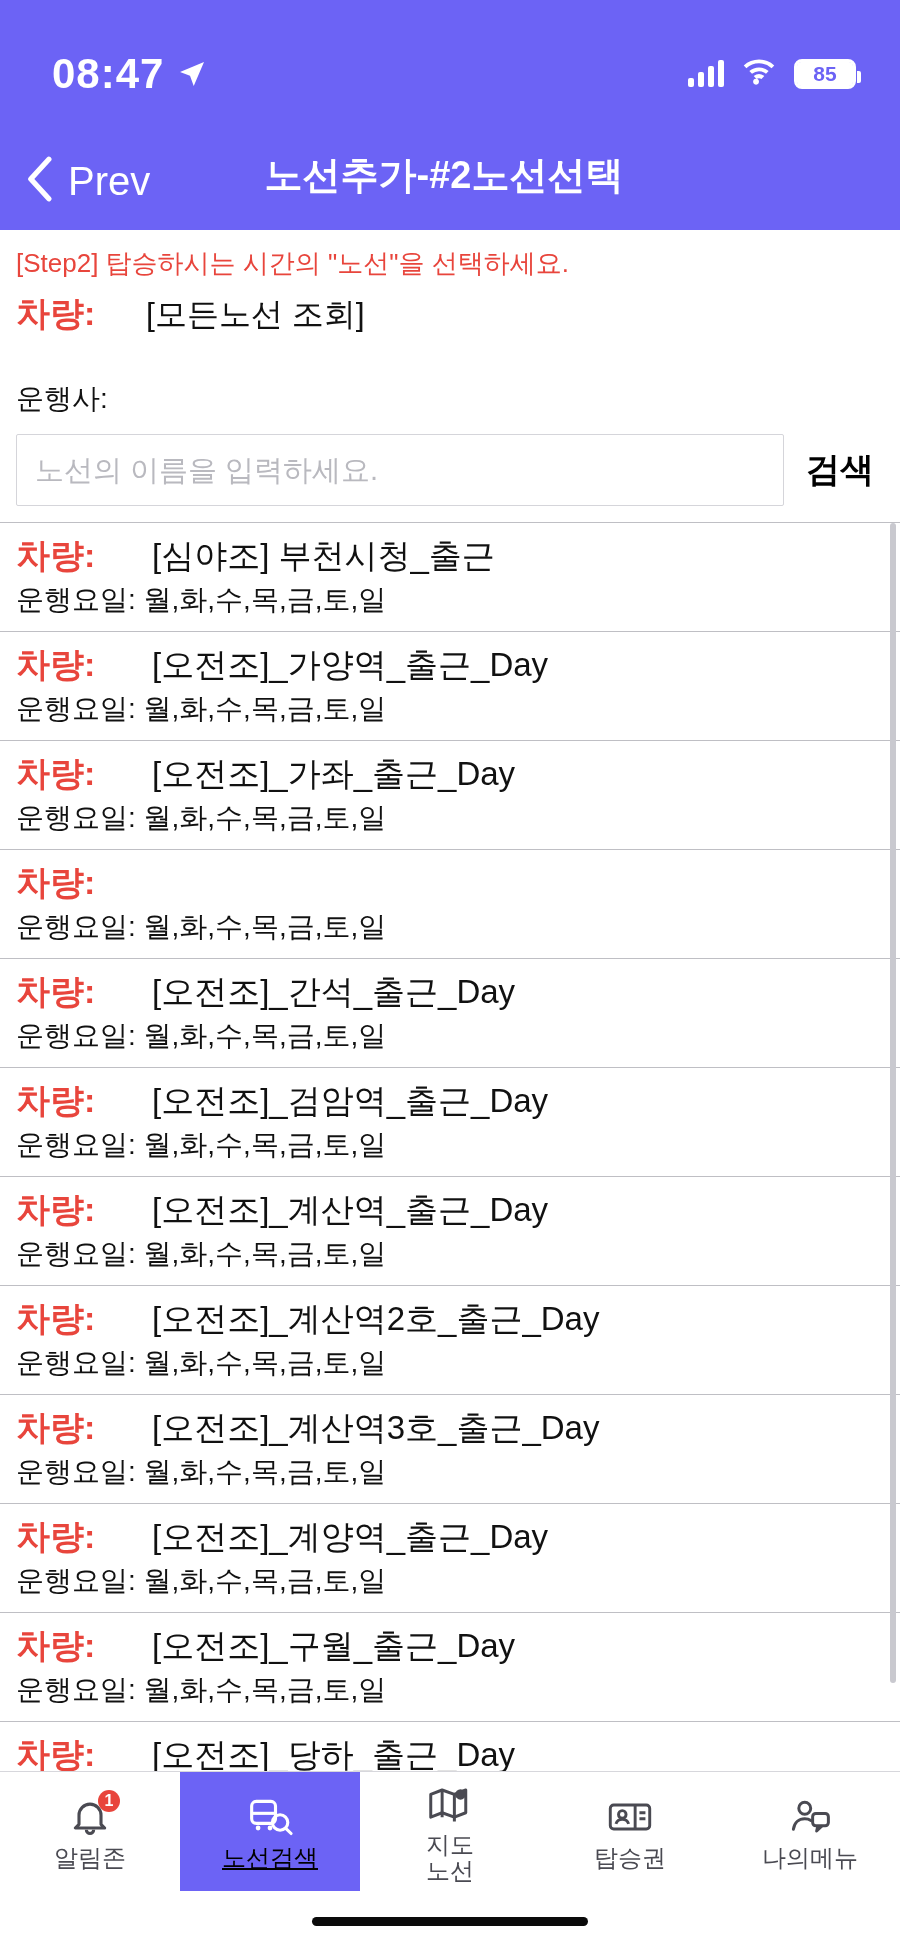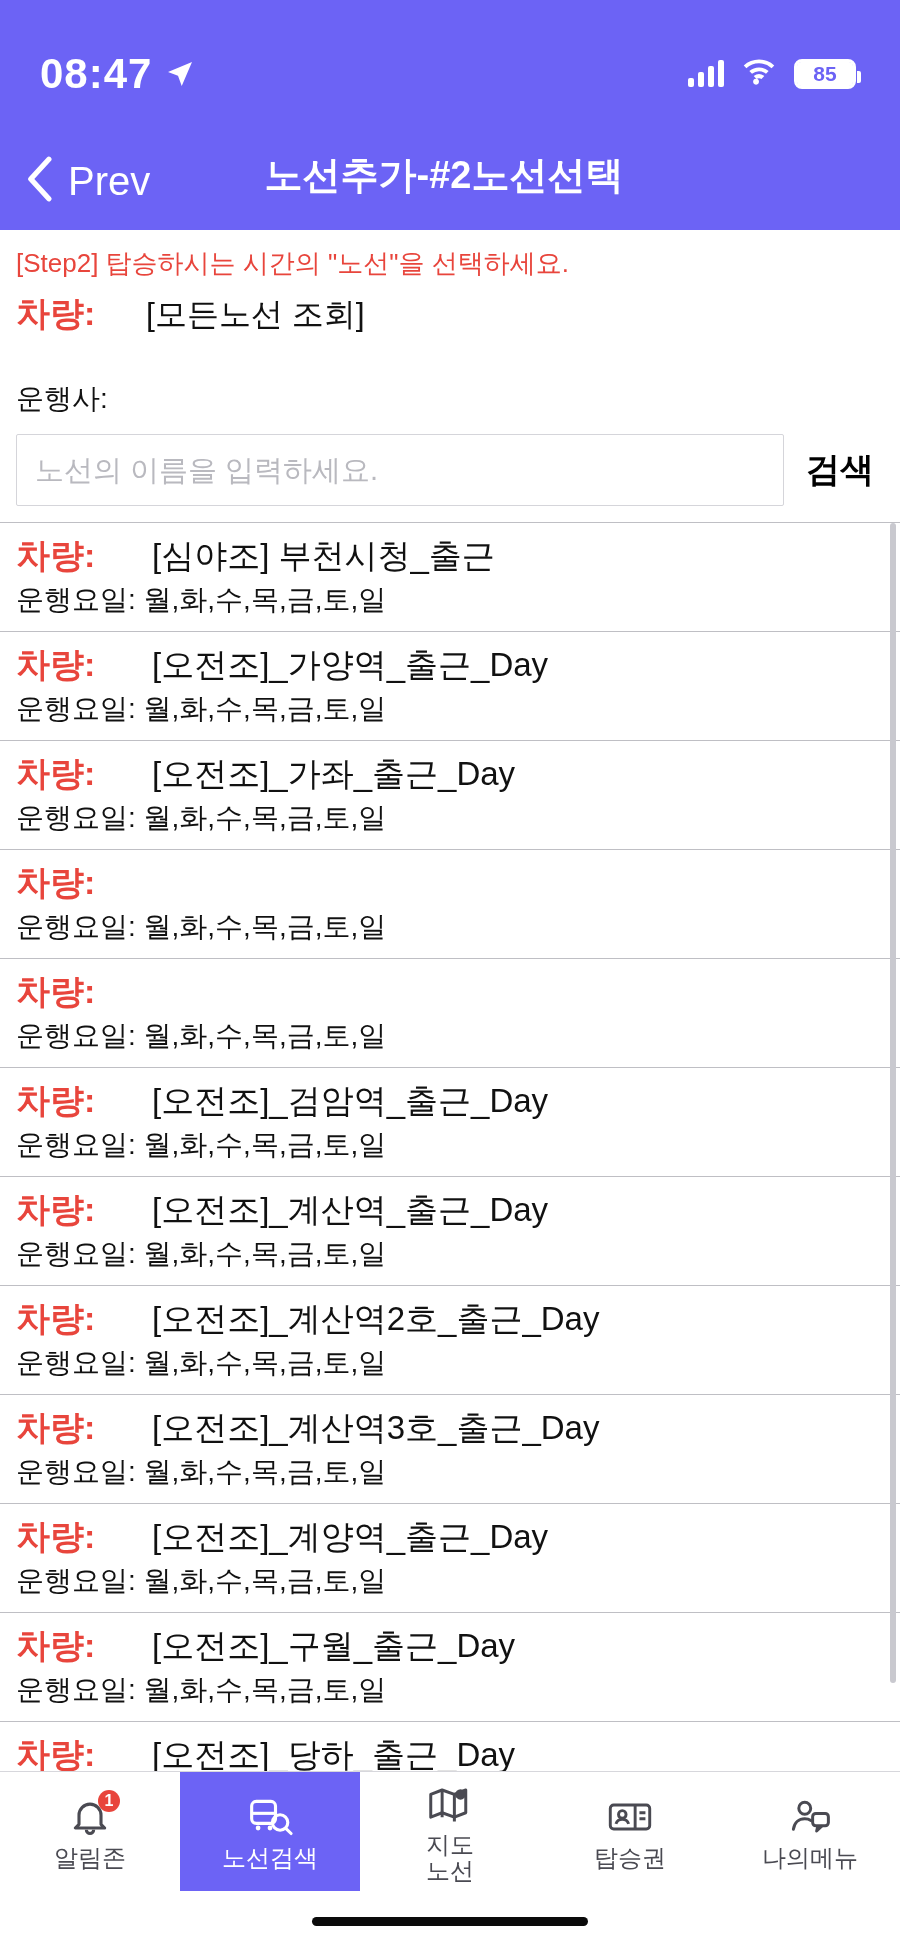"08:47" .statusbar { padding: 28px 44px 0 40px -> 28px 44px 0 52px }
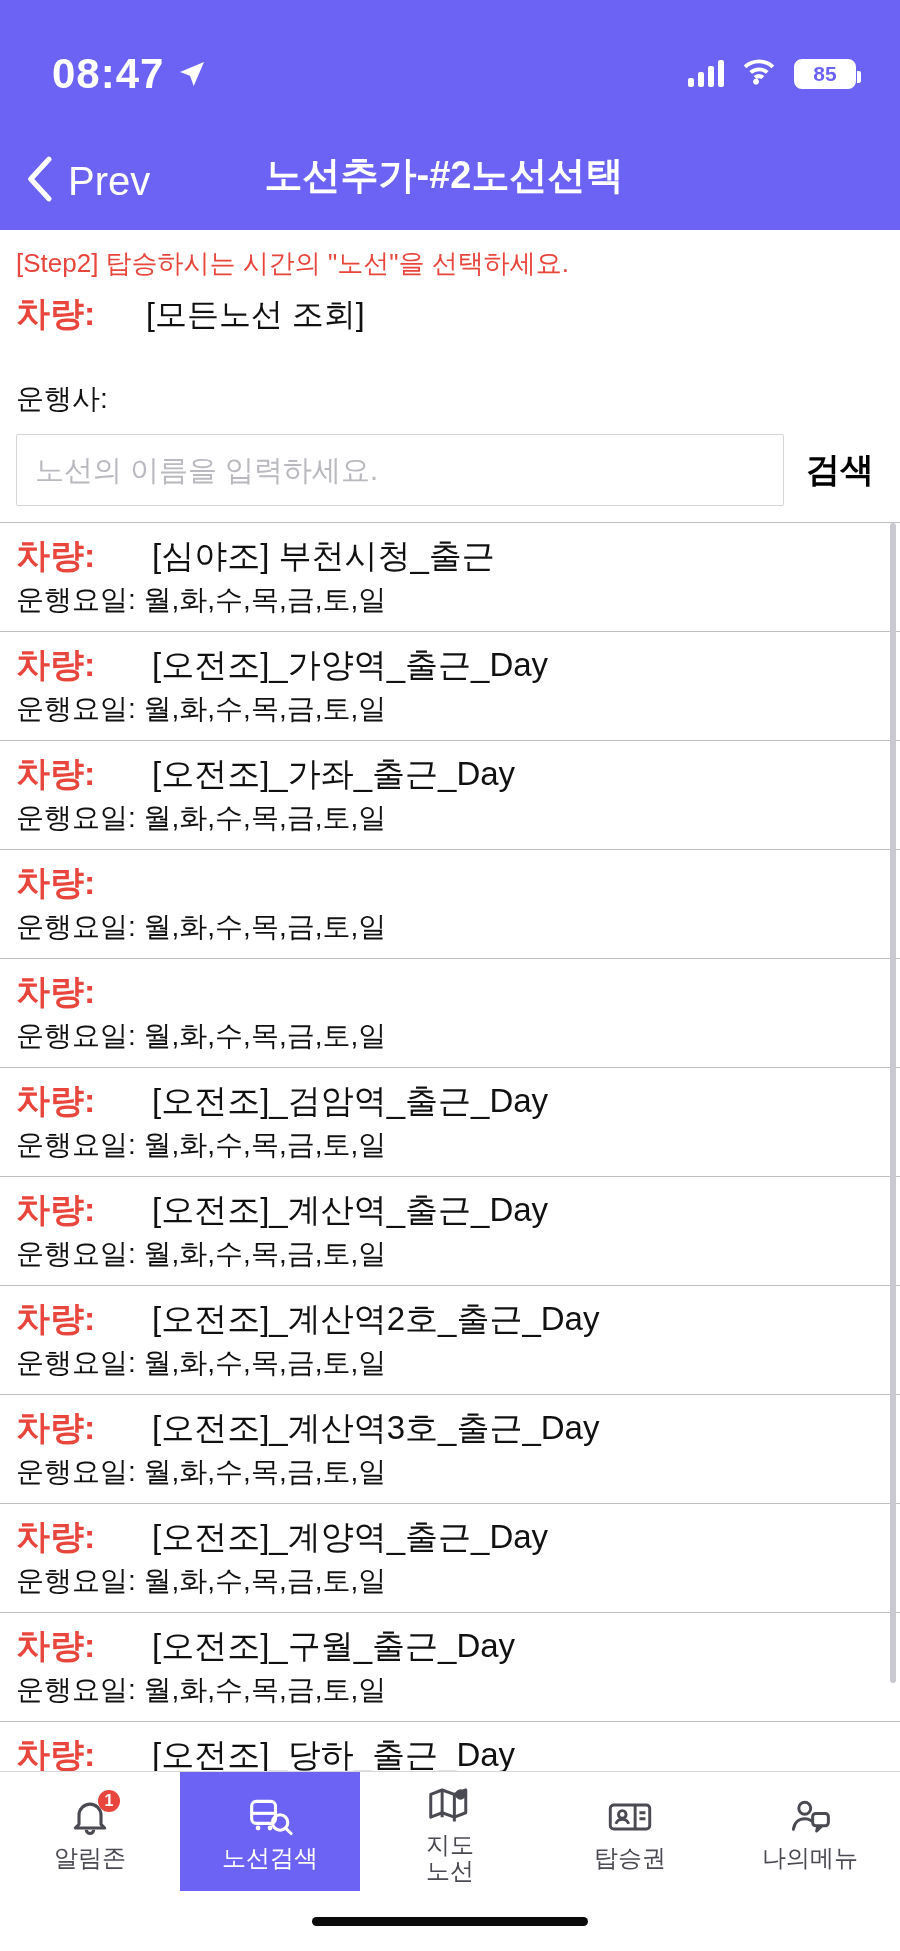"[오전조]_간석_출근_Day" span.route-name { html: none -> <span>[오전조]_간석_출근_Day</span> }
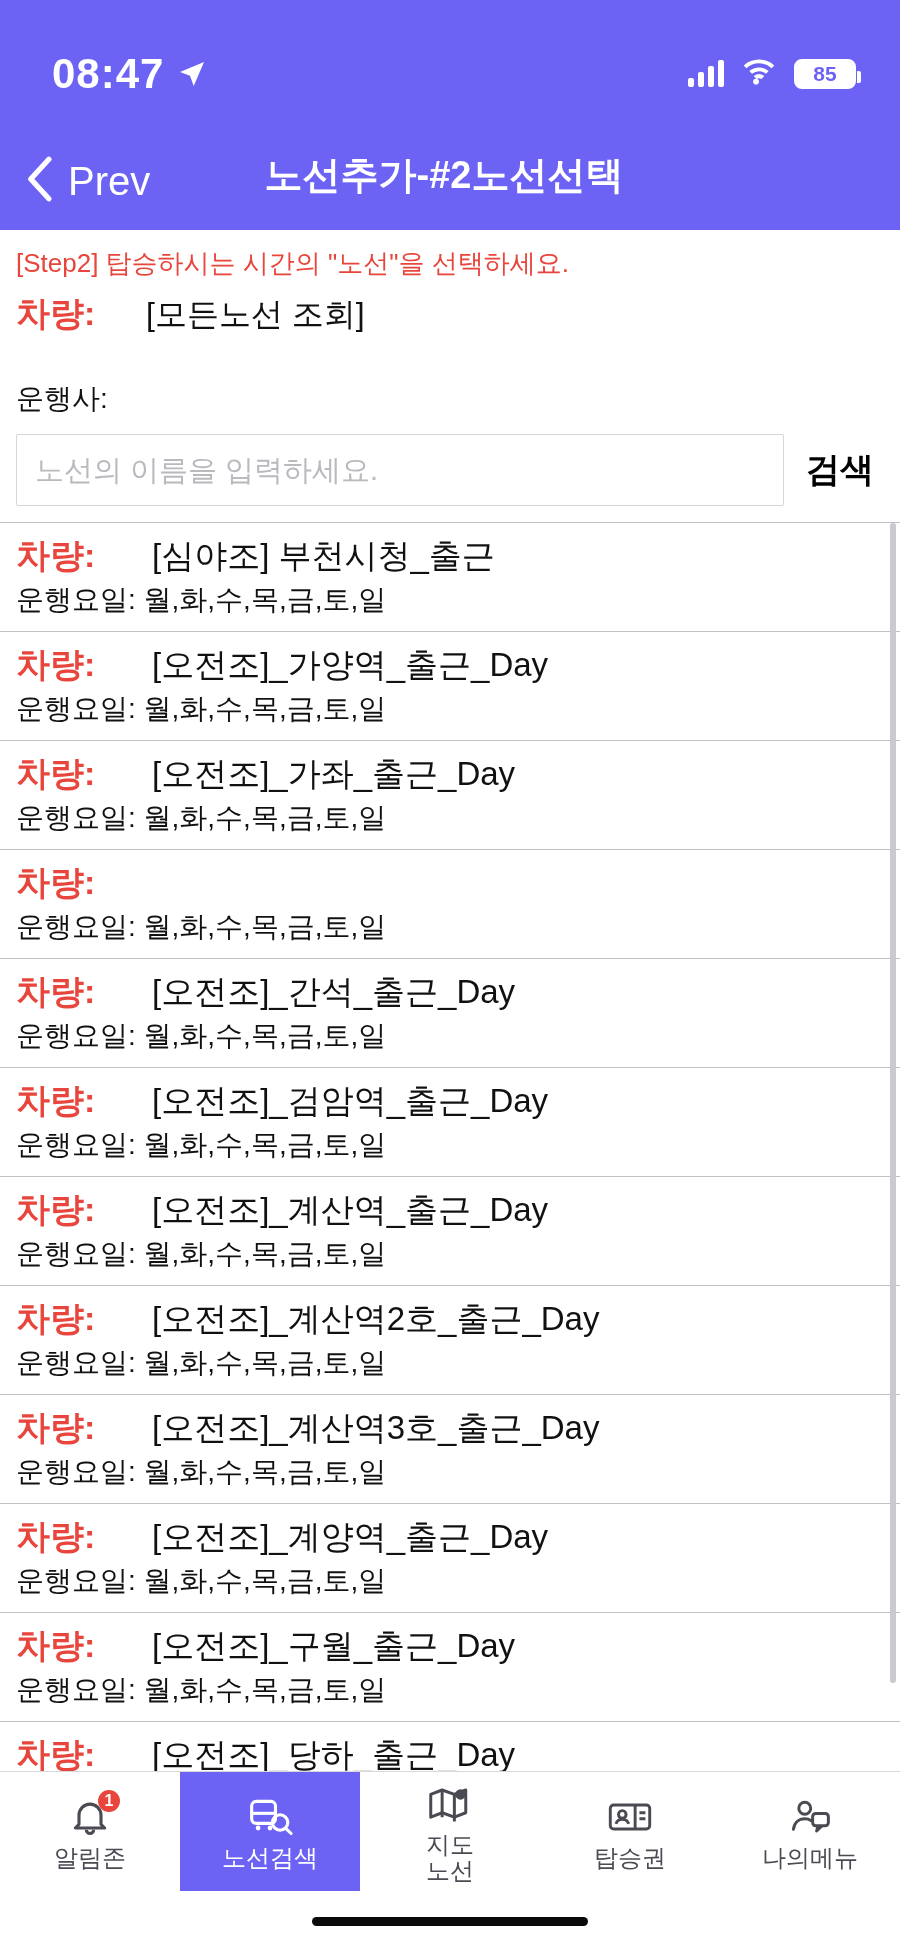"노선검색" .tab.active { color: #ffffff -> #000000; text-decoration: none -> underline }
